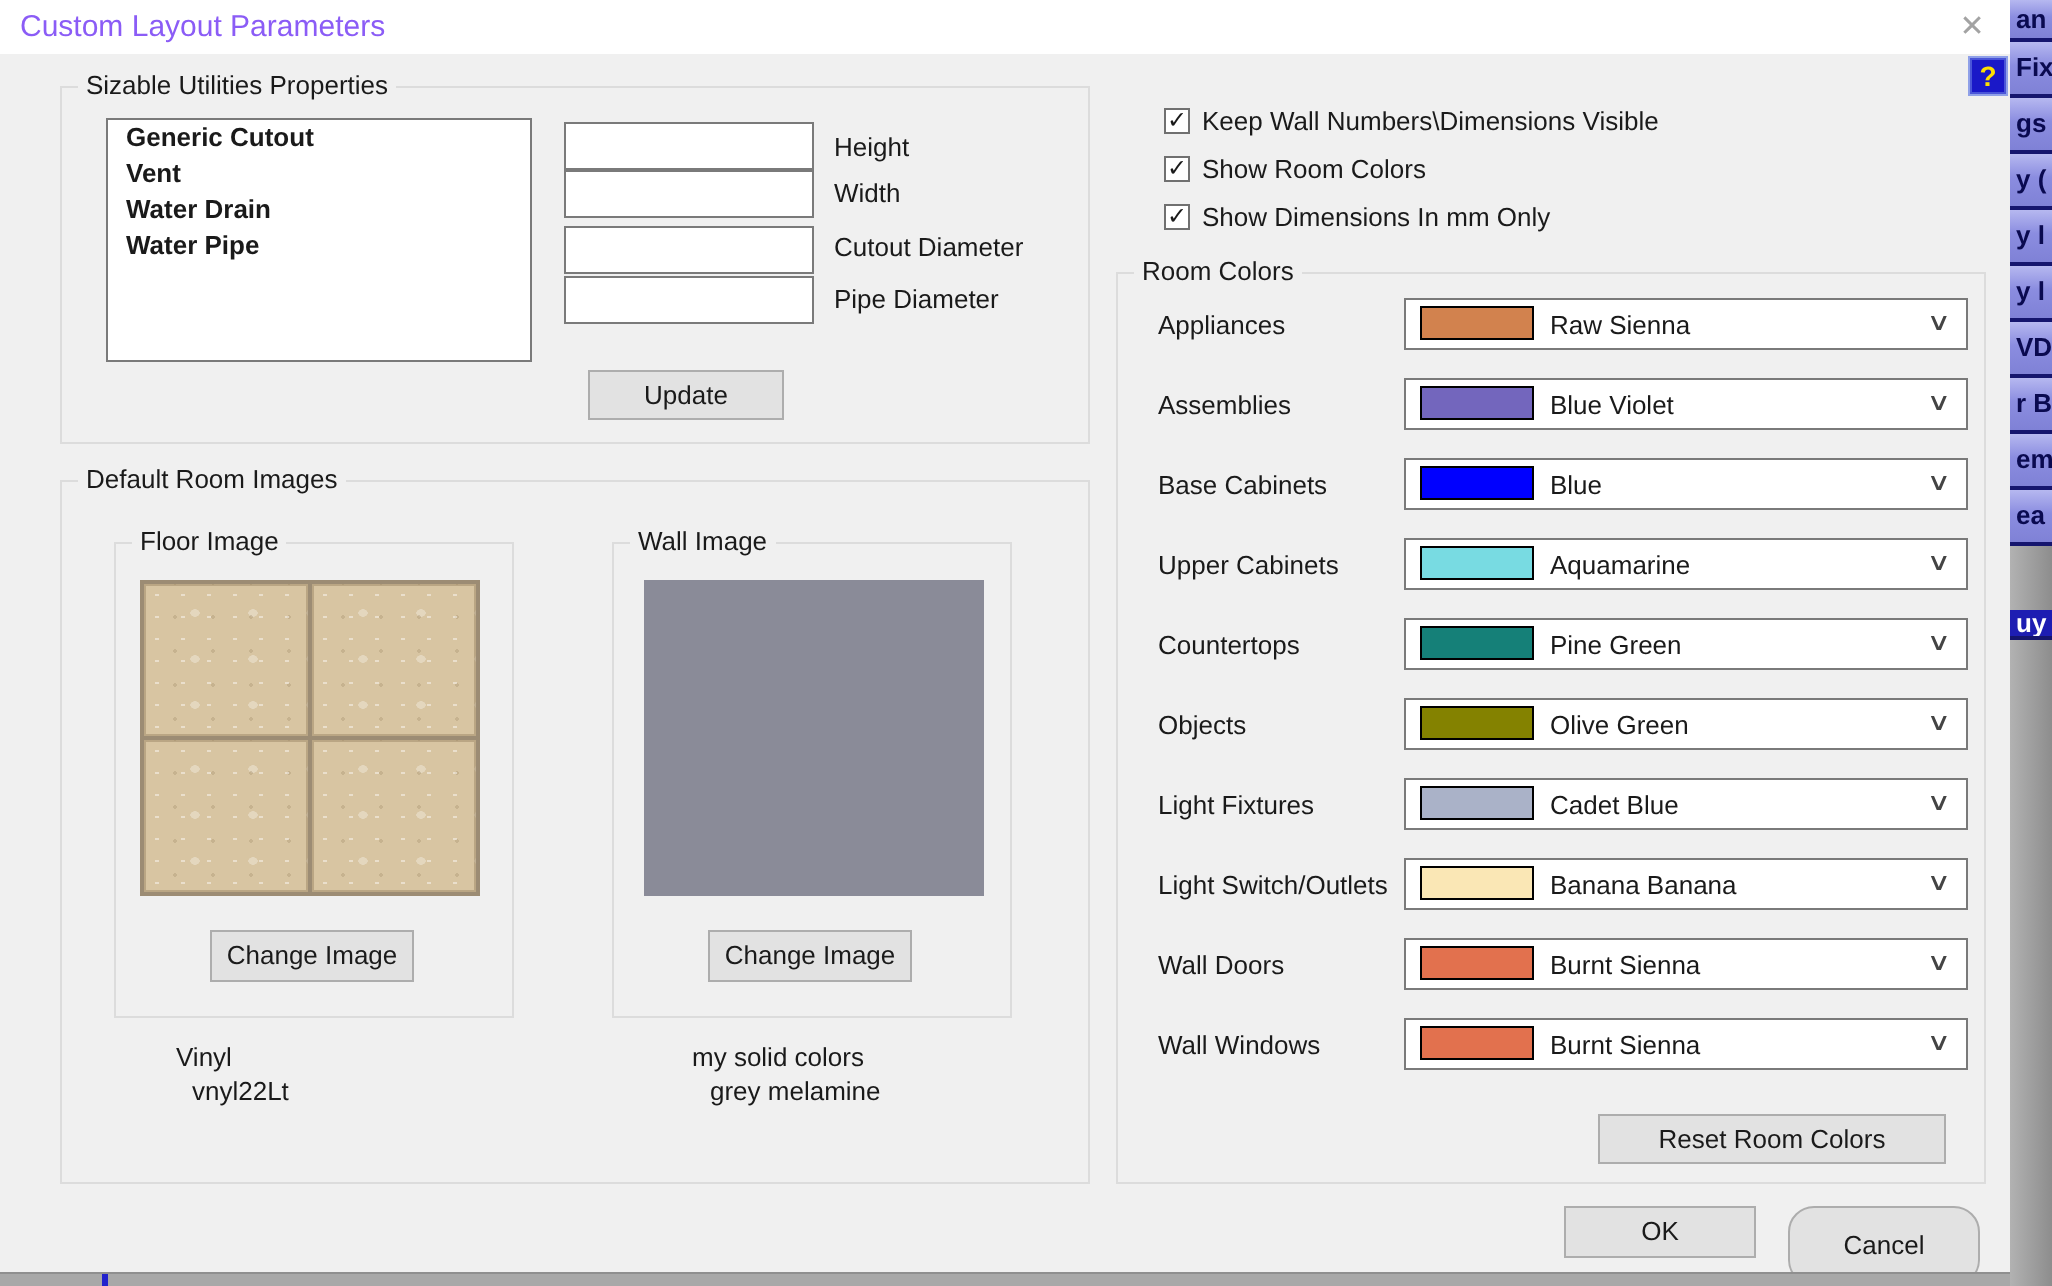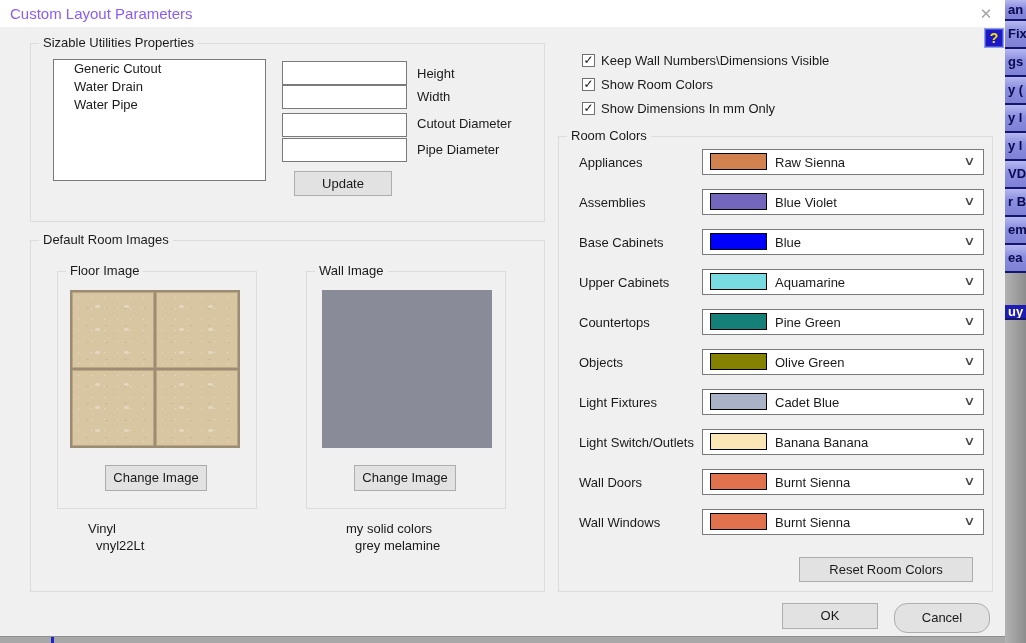"Generic Cutout" .listbox .item { font-weight: none -> bold; padding: 1px 20px -> 1px 9px }
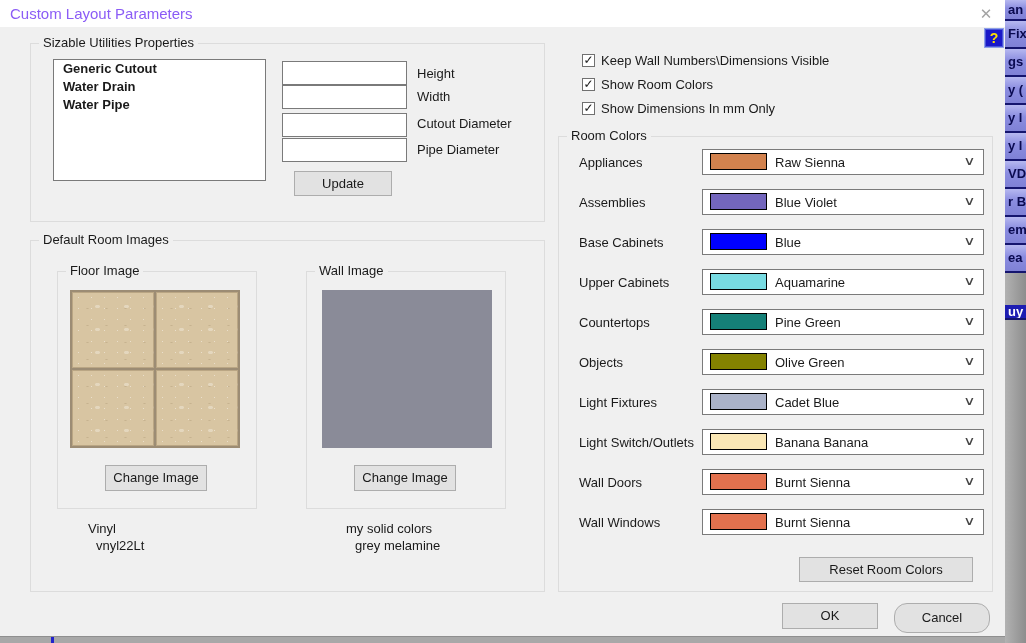"Vent" div.item { html: none -> <div>Vent</div> }
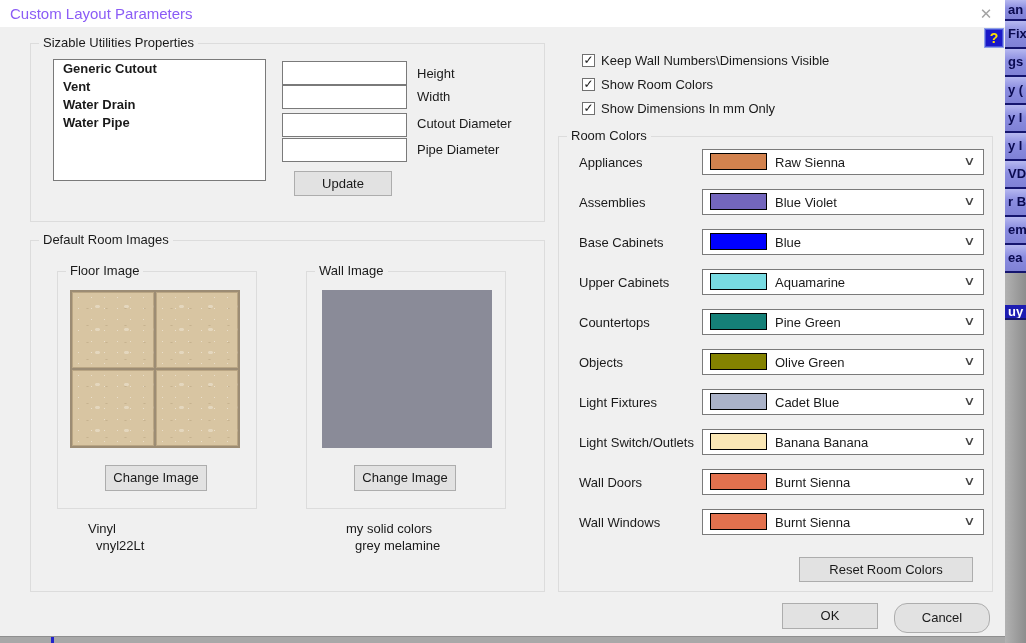"Update" #btn-update { top: 127px -> 141px }
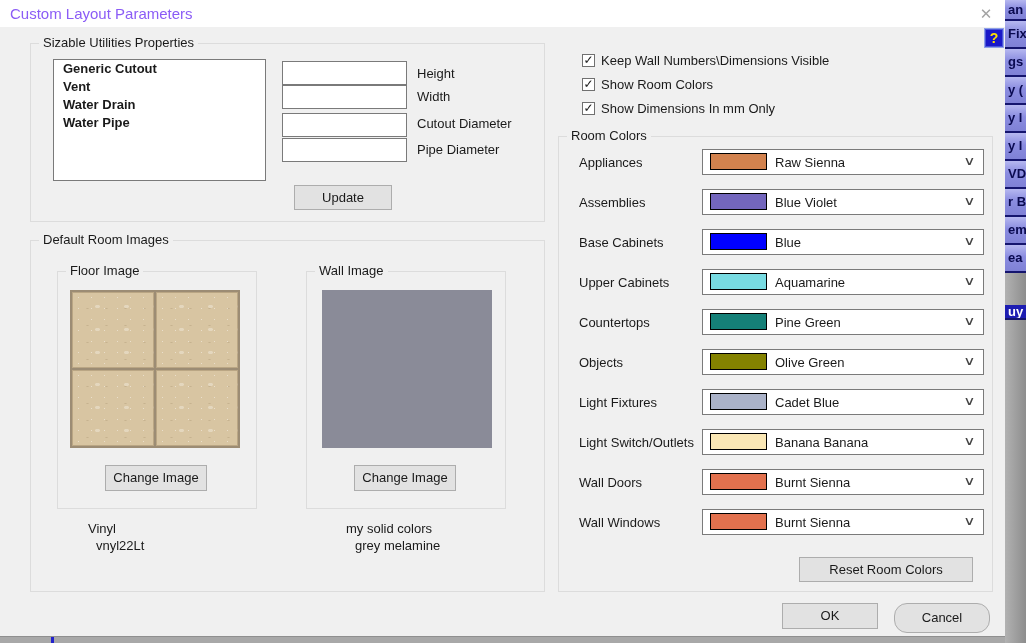"Cancel" #btn-cancel { height: 30px -> 40px }
